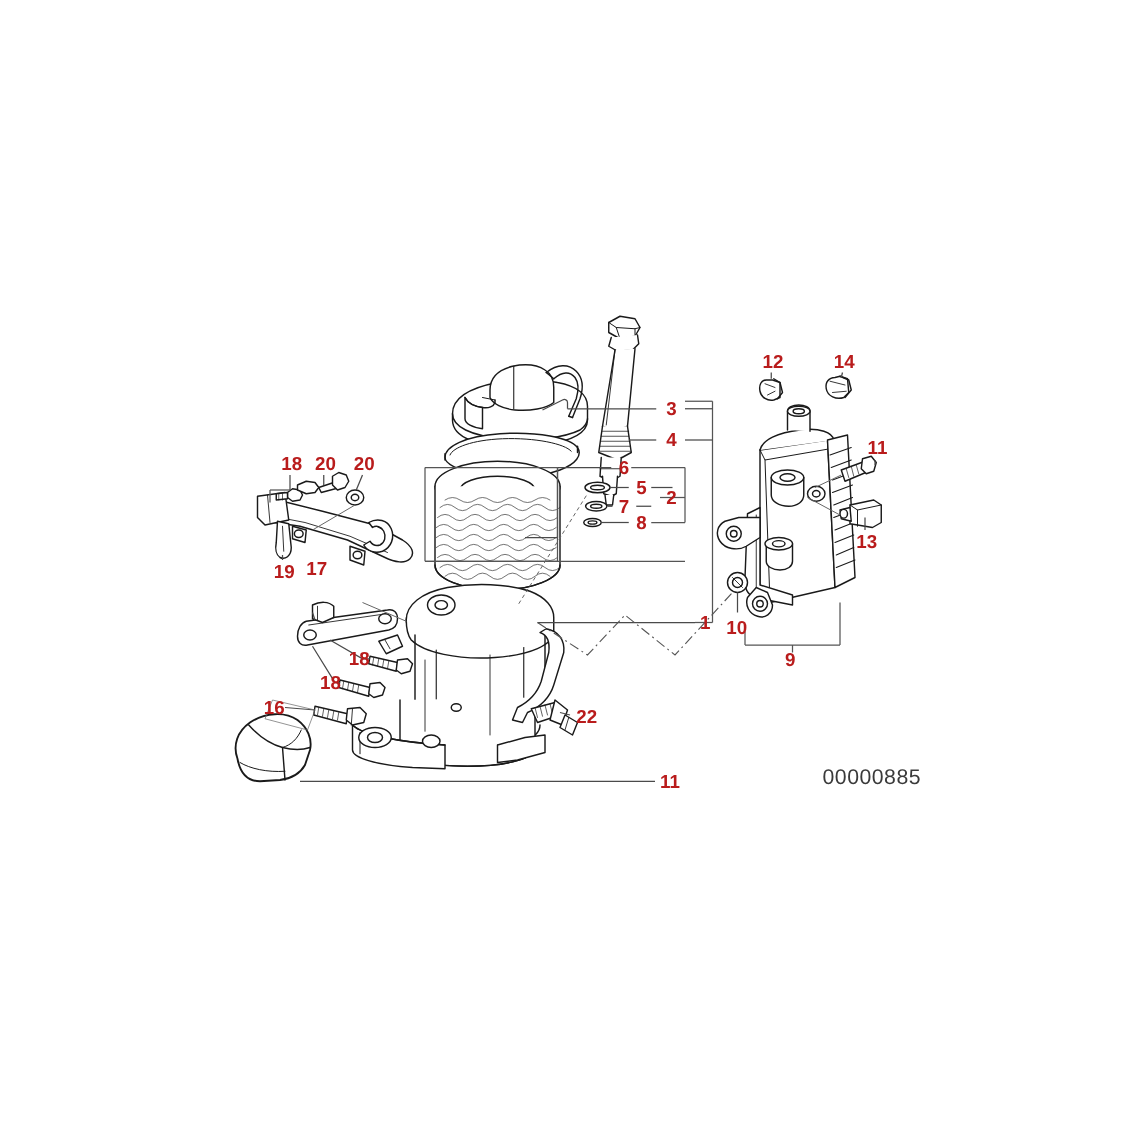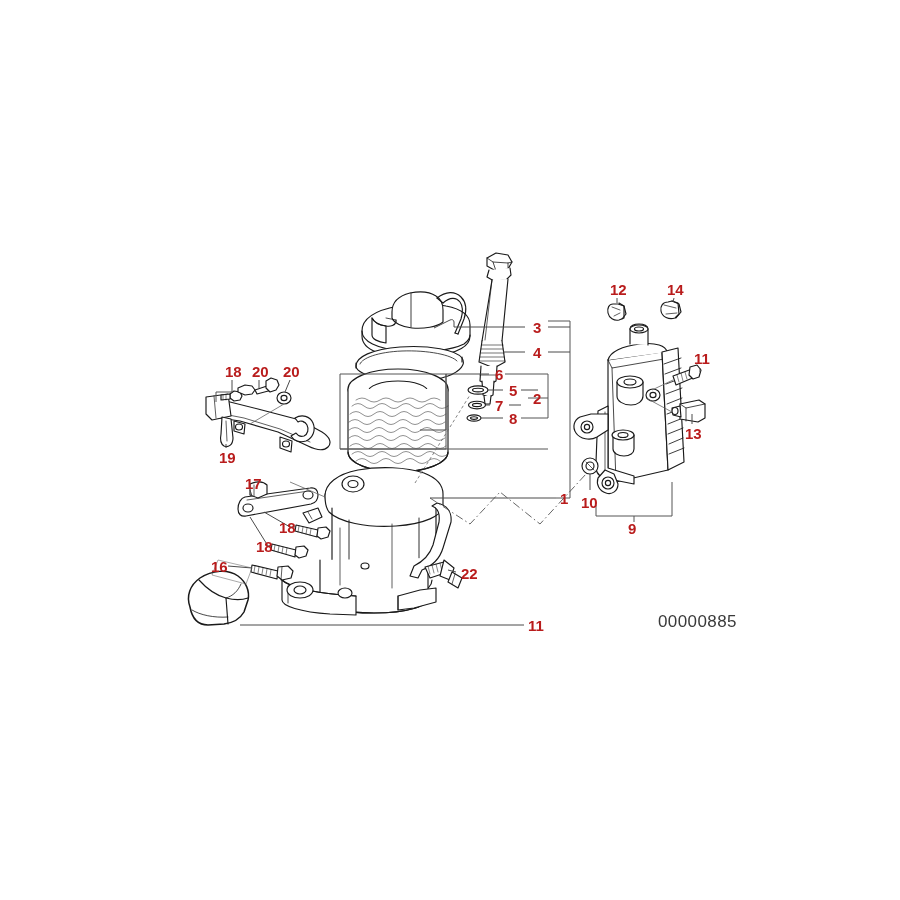"17" div.callout { top: 476px -> 448px }
